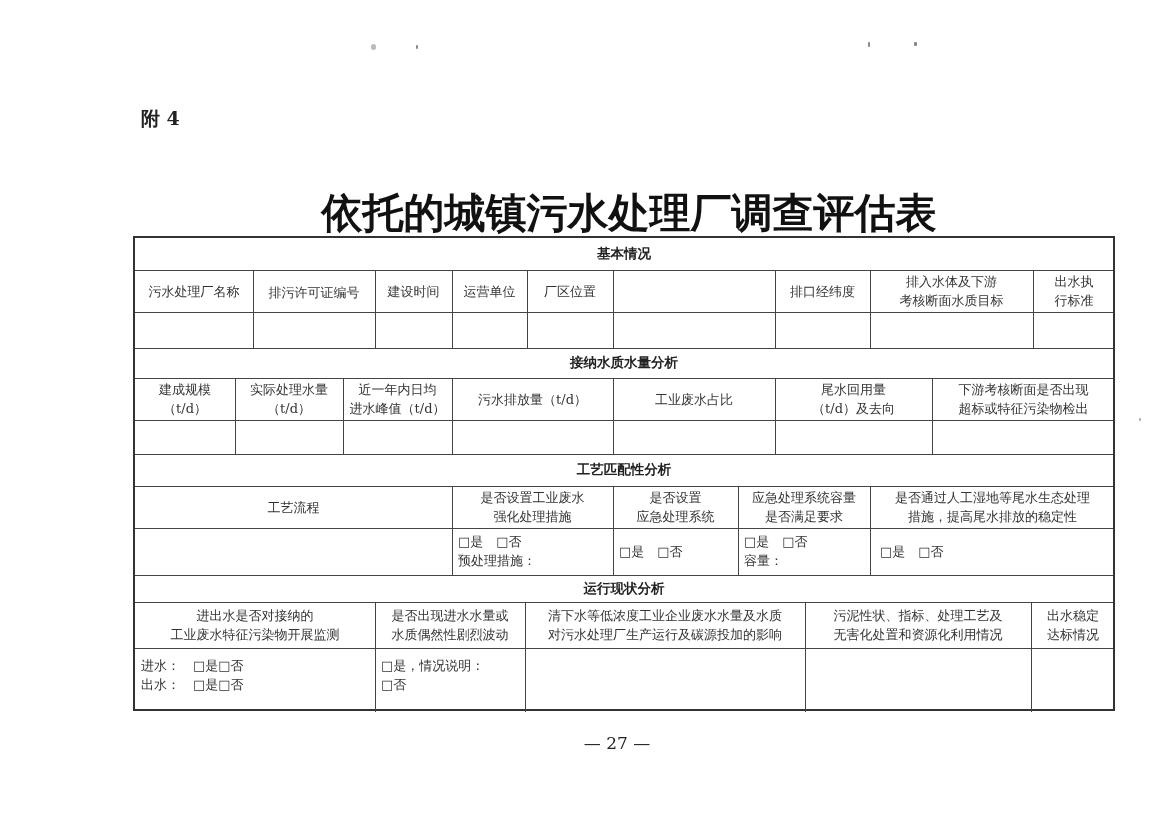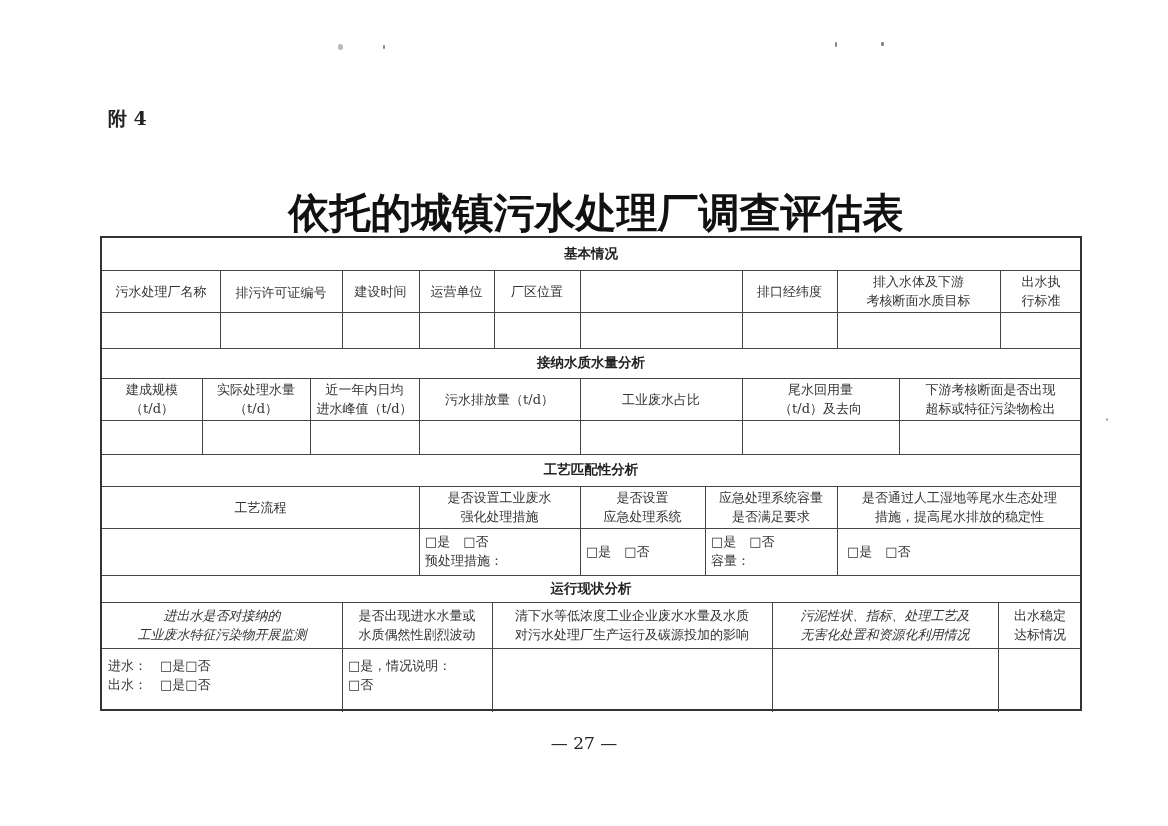"附 4" .abs { margin-left: none -> 33px }
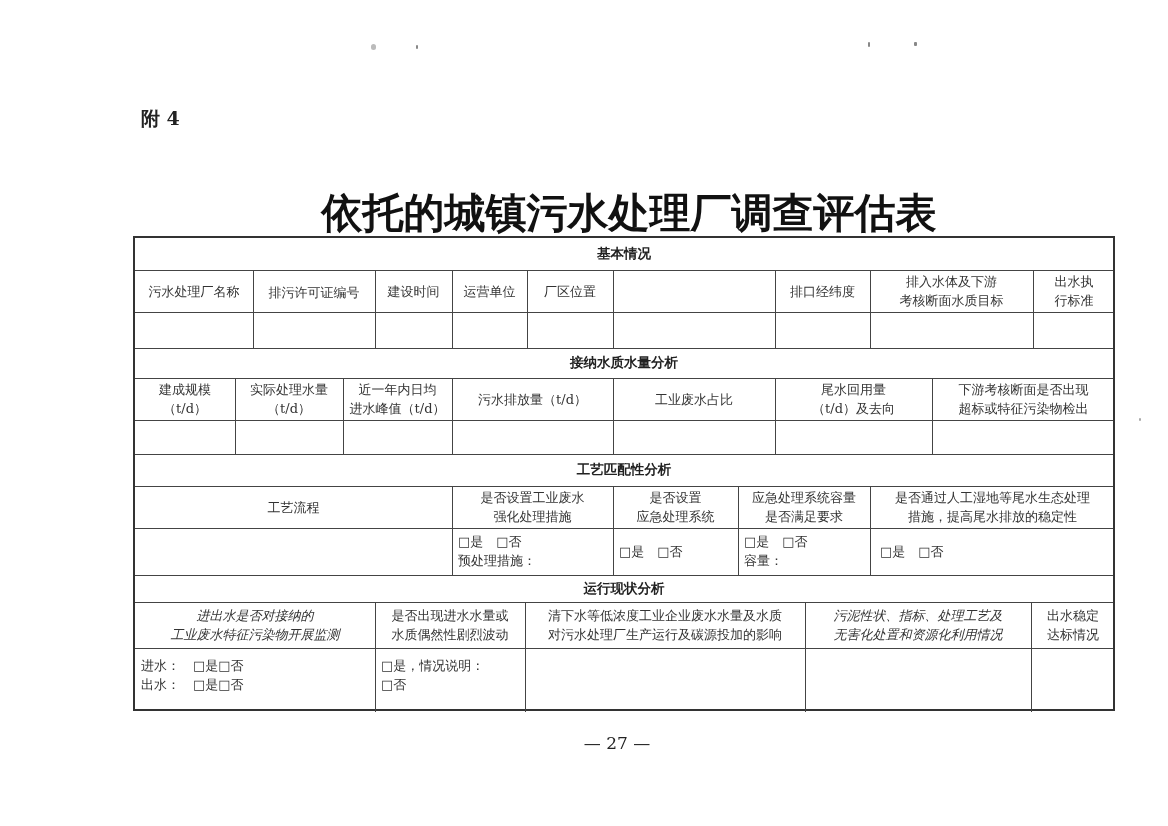"进出水是否对接纳的" div.cell { font-style: italic -> none }
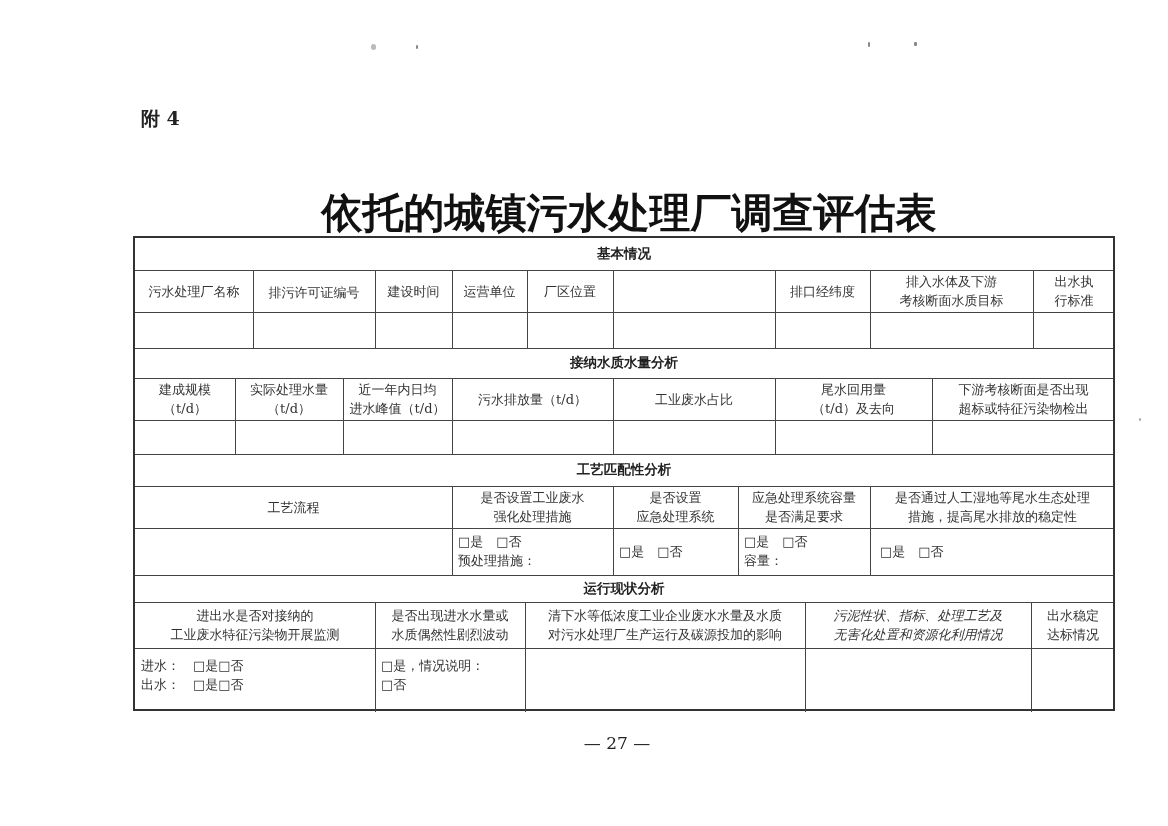"污泥性状、指标、处理工艺及" div.cell { font-style: italic -> none }
